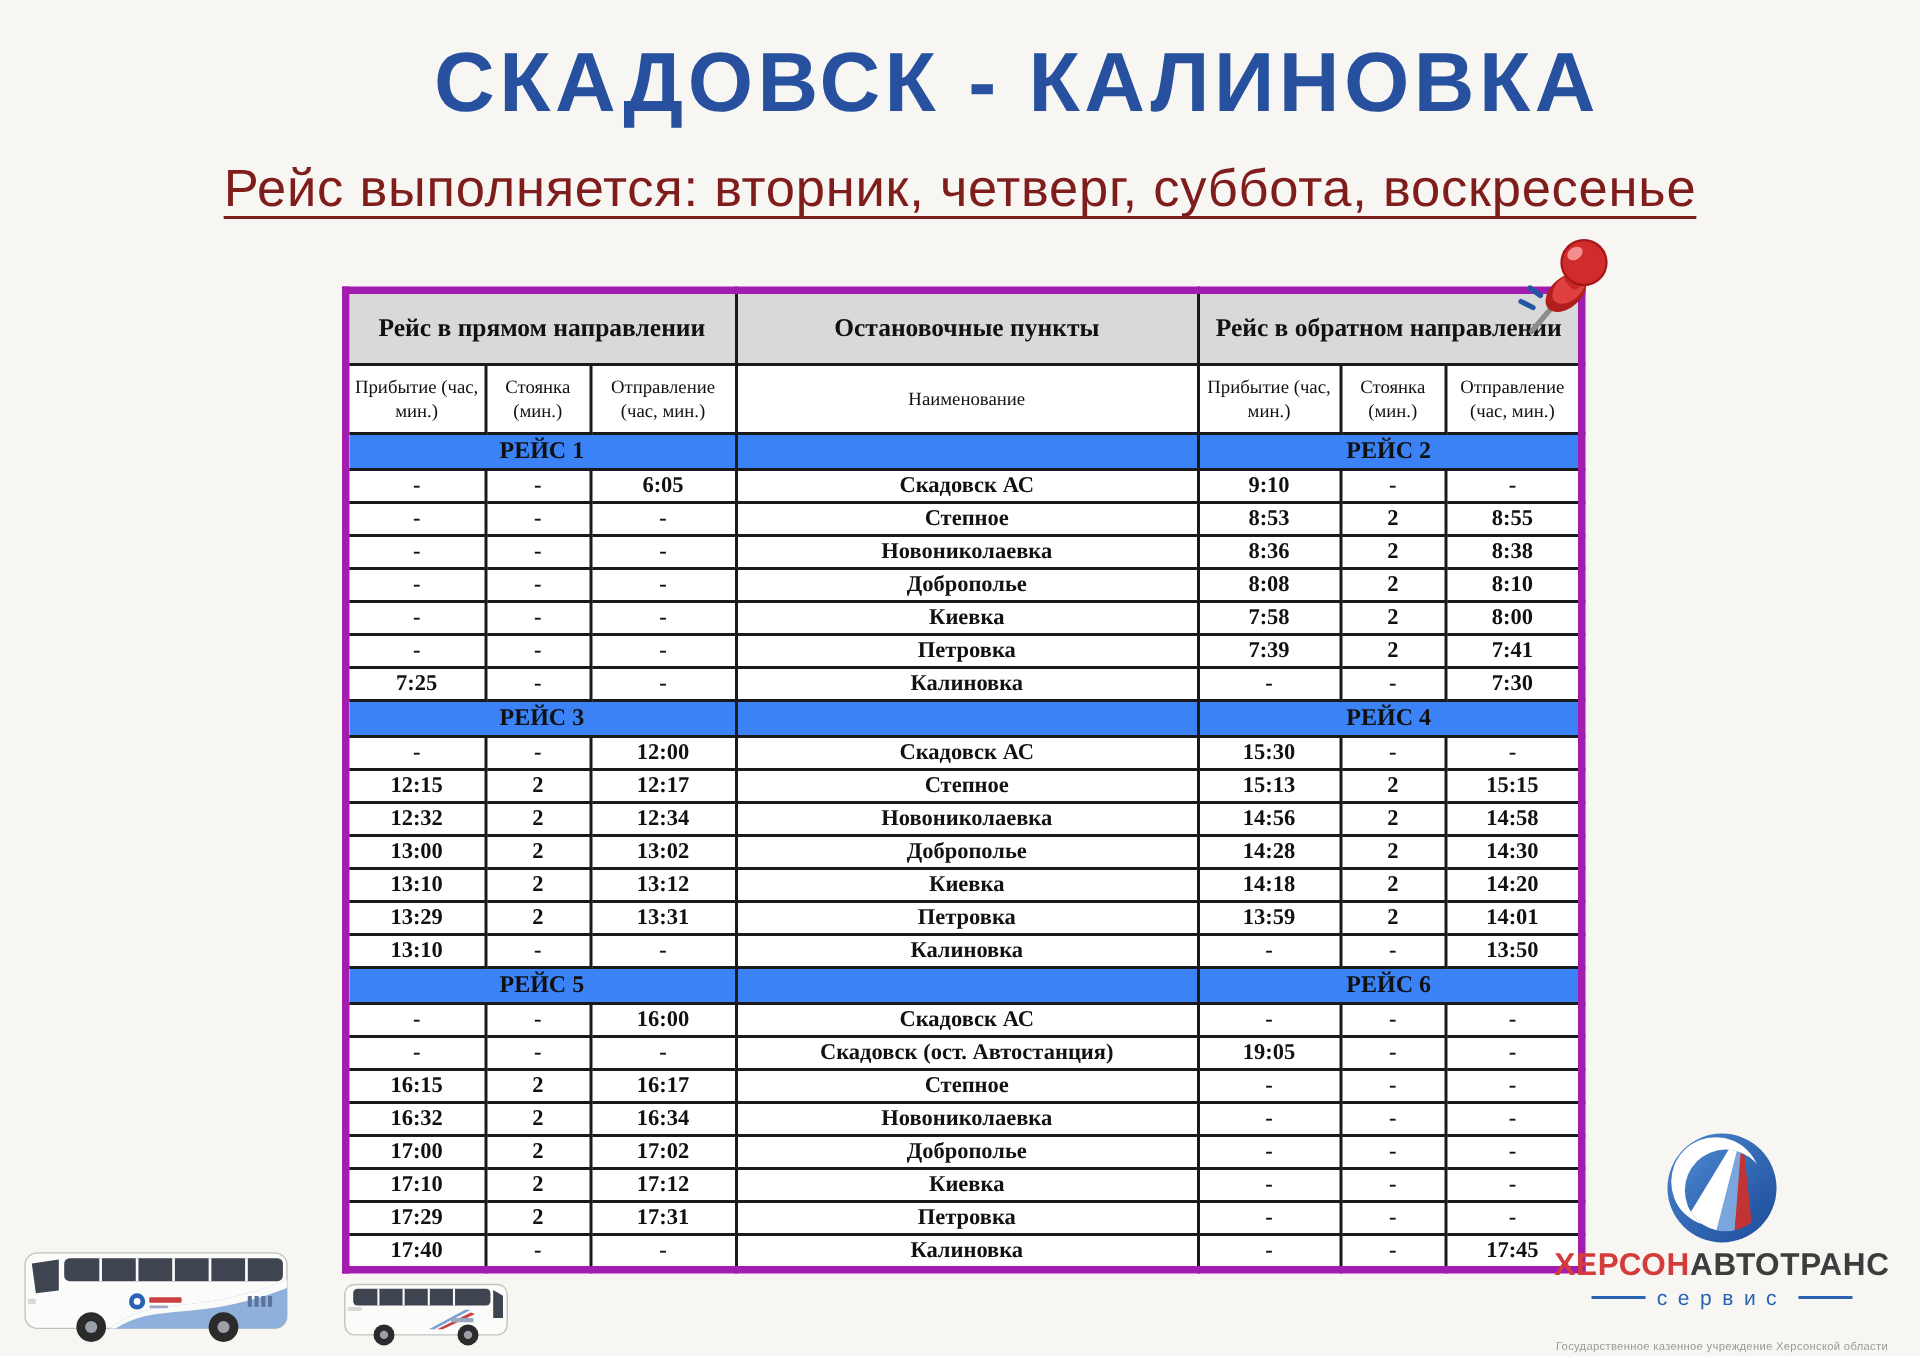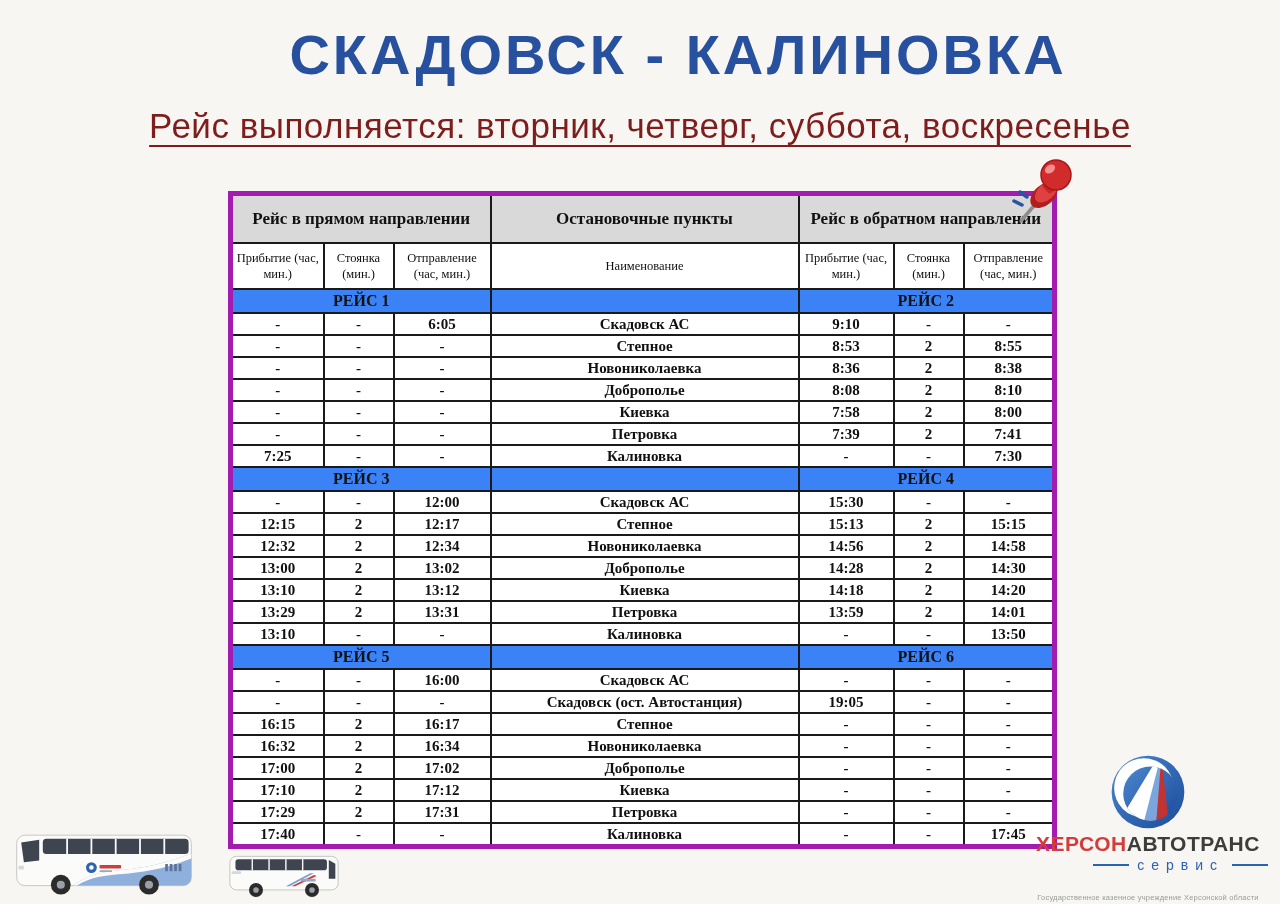"сервис" .brand-sub { justify-content: flex-end -> center }
